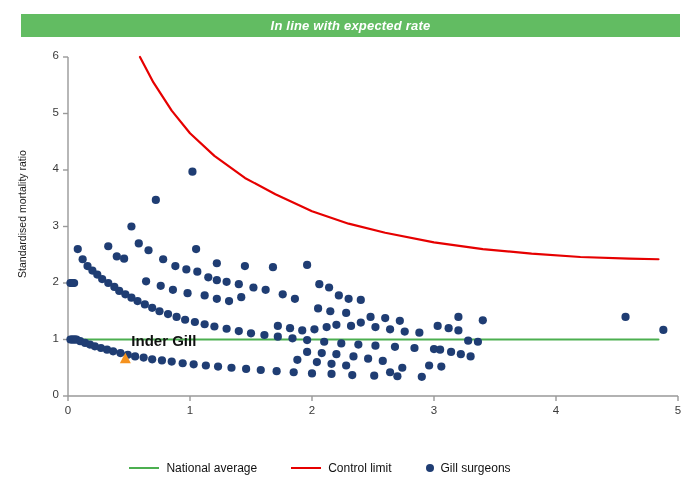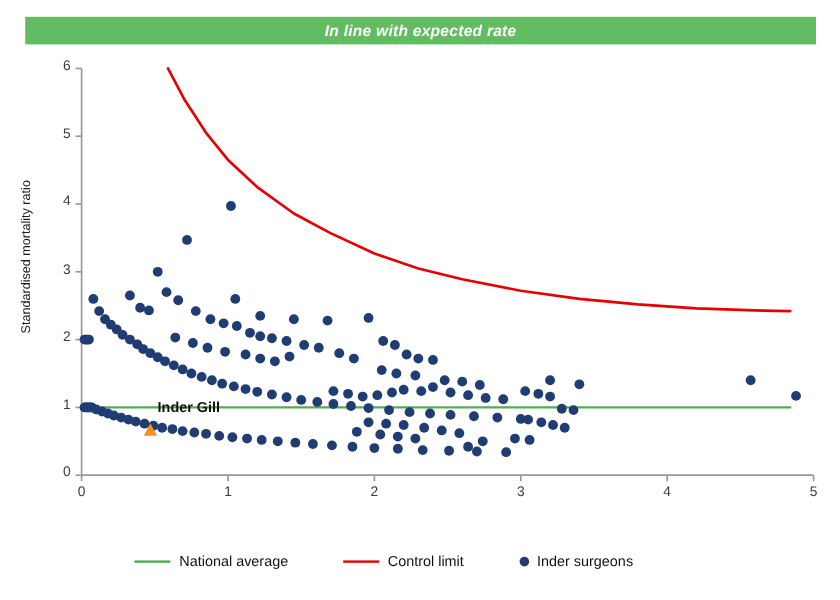"Inder Gill" .annot { font-size: 12px -> 15px }
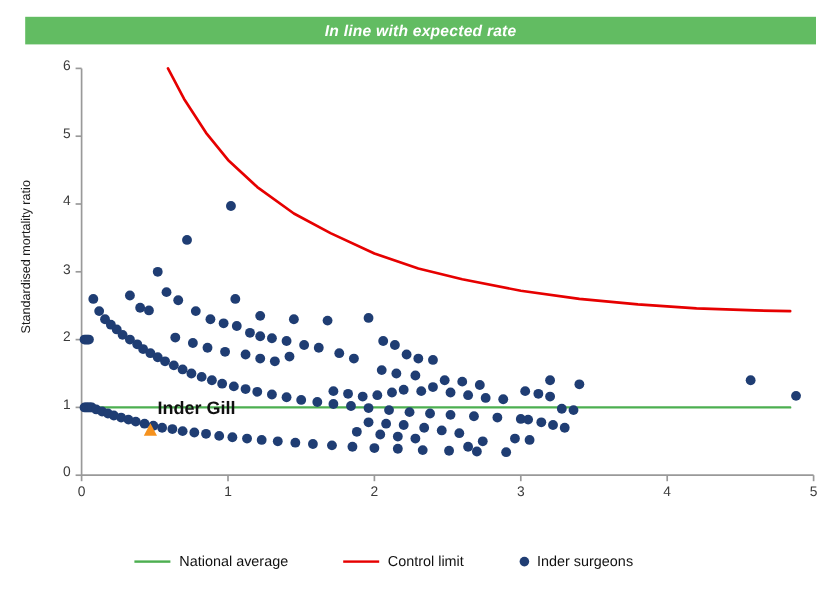"National average" .legend { gap: 46px -> 34px }
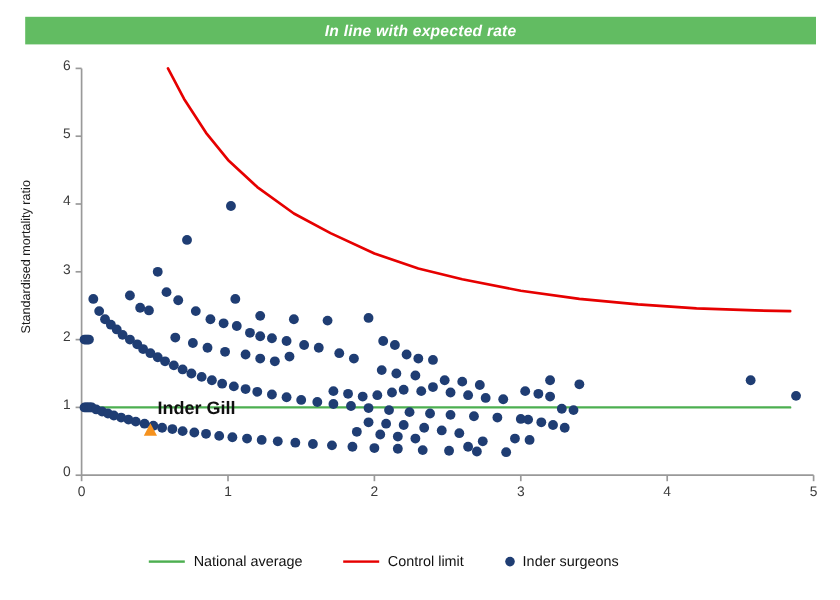"Inder surgeons" span.legend-label { text: Inder -> Gill }
